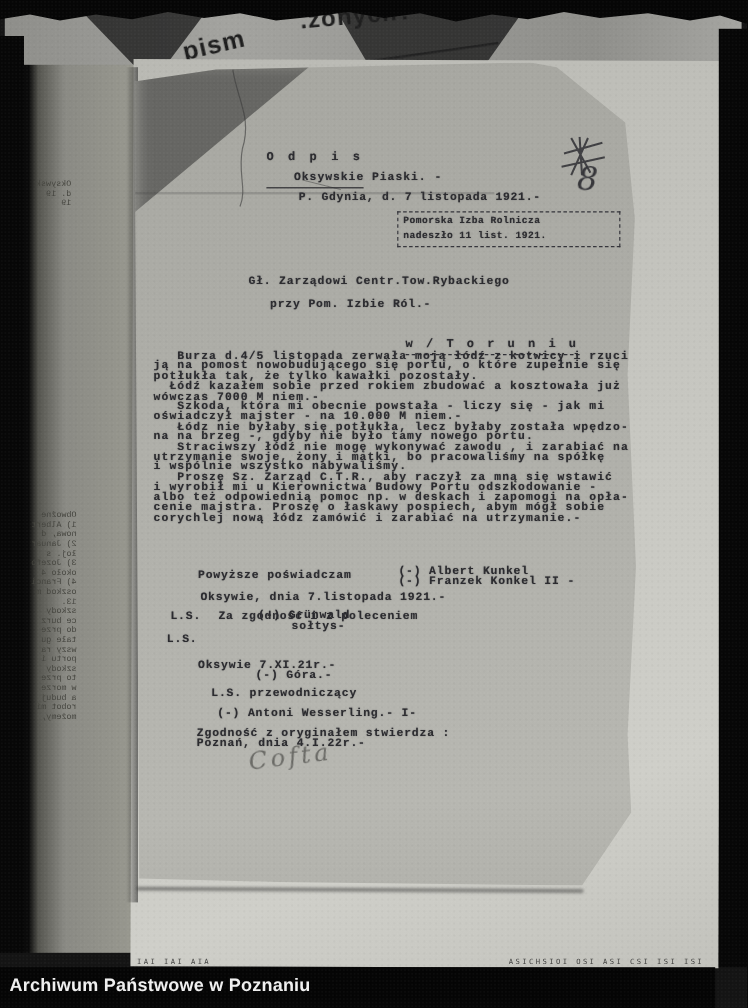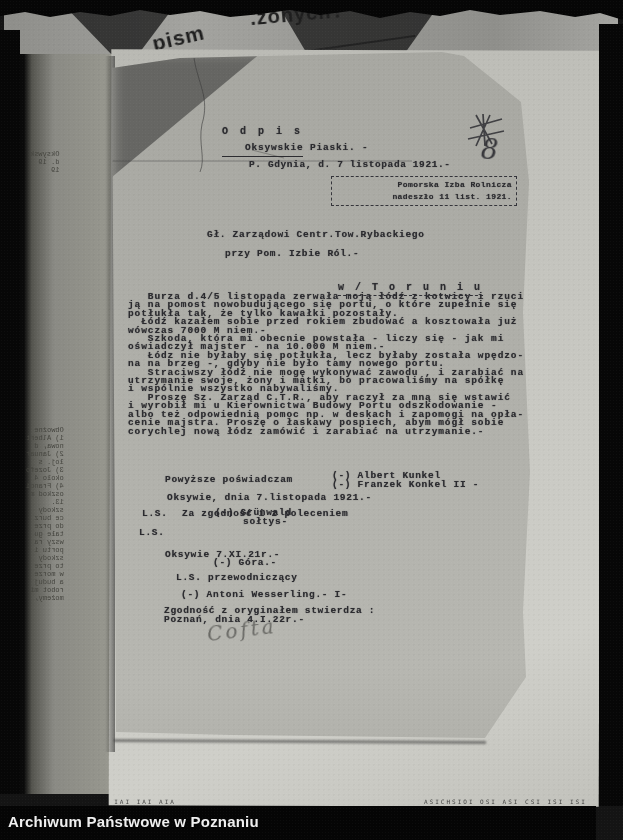"Pomorska Izba Rolnicza" .stamp { text-align: right -> none }
